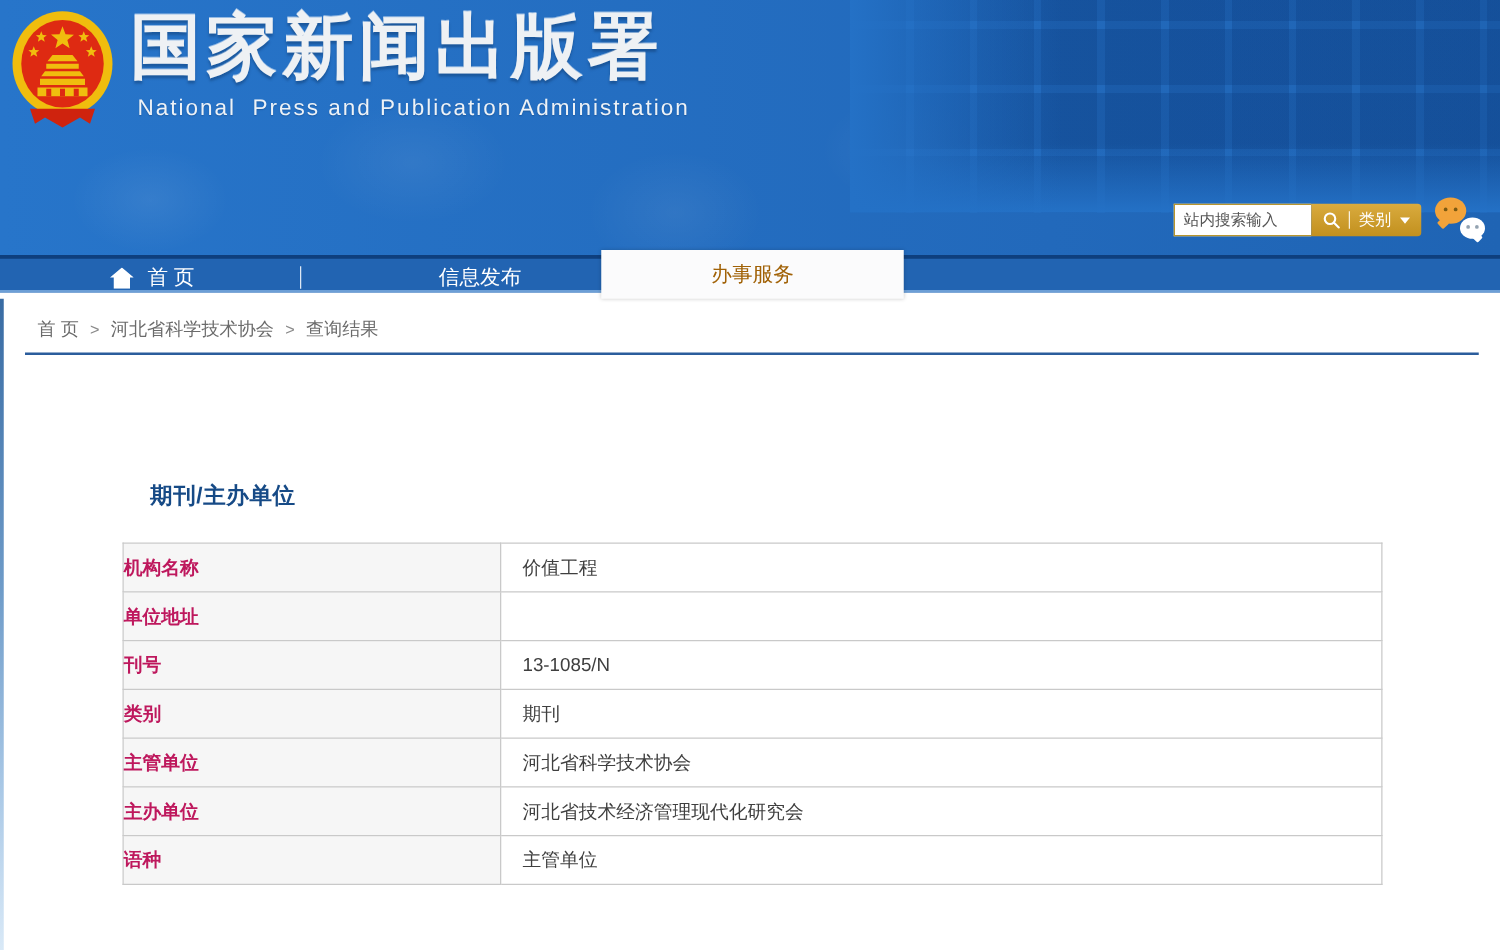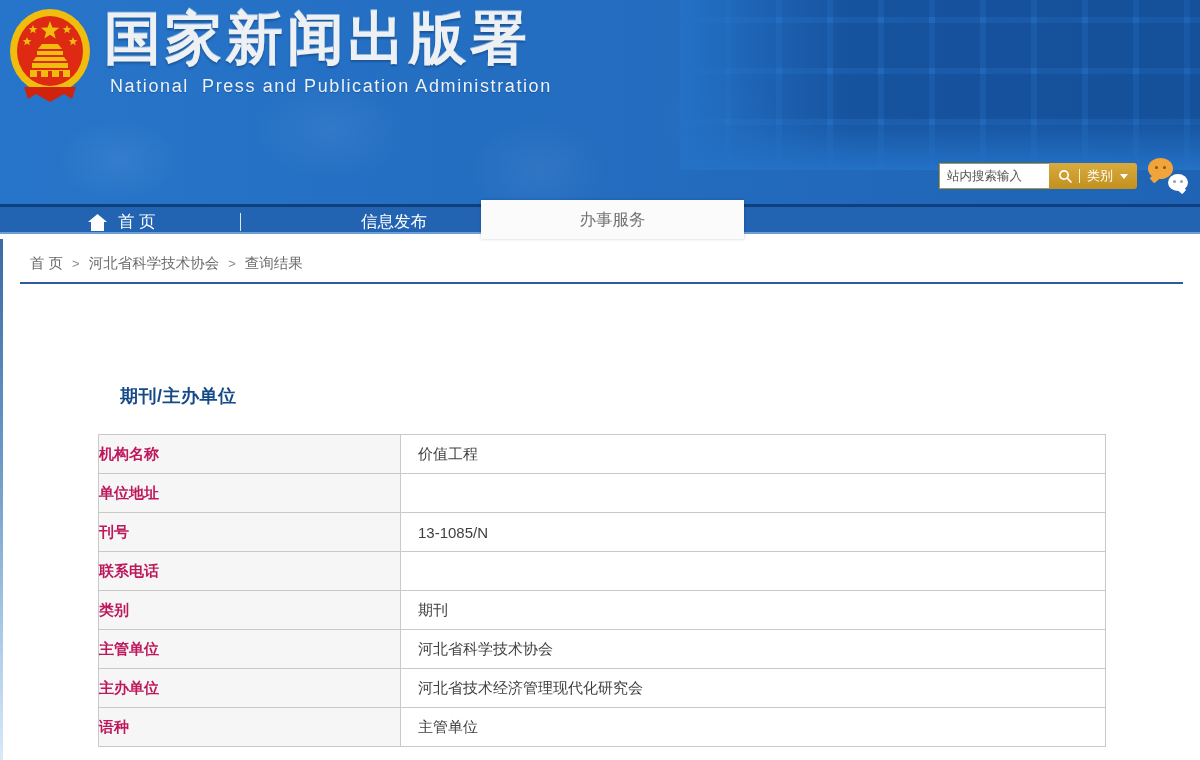"信息发布" .nav-info { left: 294px -> 284px }
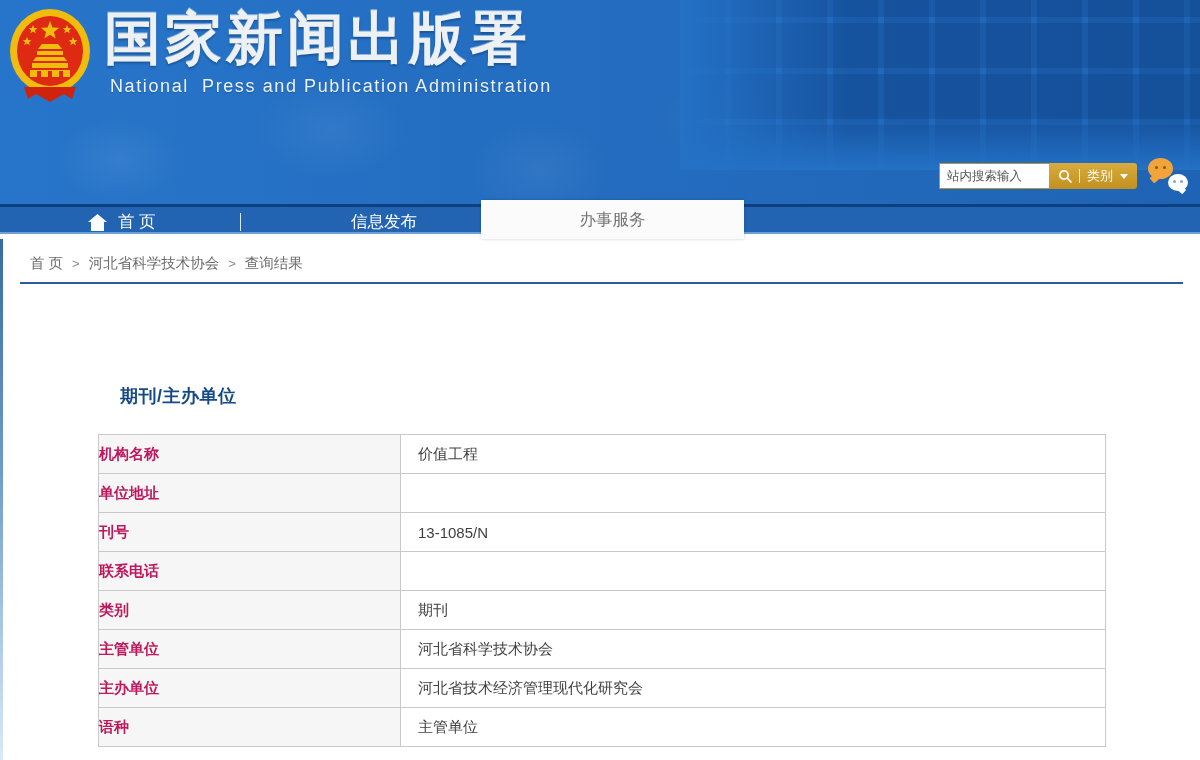"办事服务" .nav-tab-active { color: #737373 -> #a16207; width: 263px -> 242px }
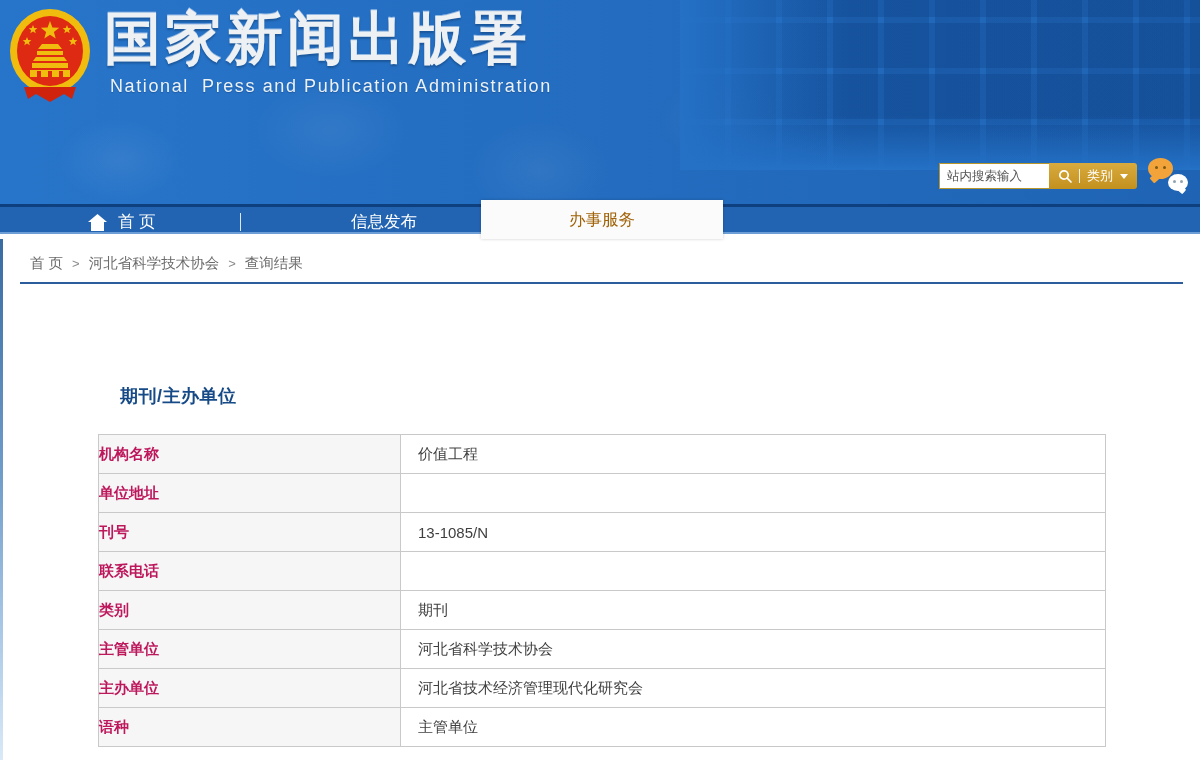"联系电话" tr { html: <tr> <td>联系电话</td> <td></td> </tr> -> none }
